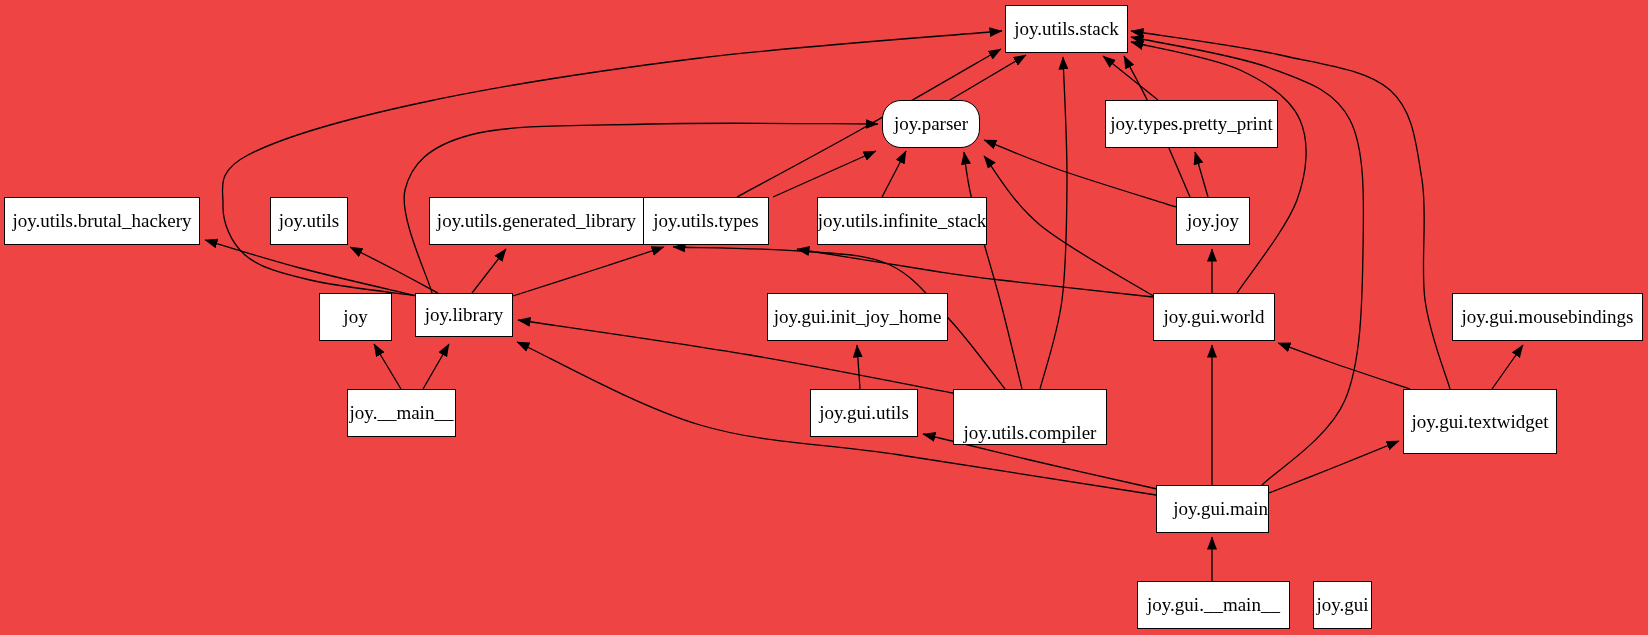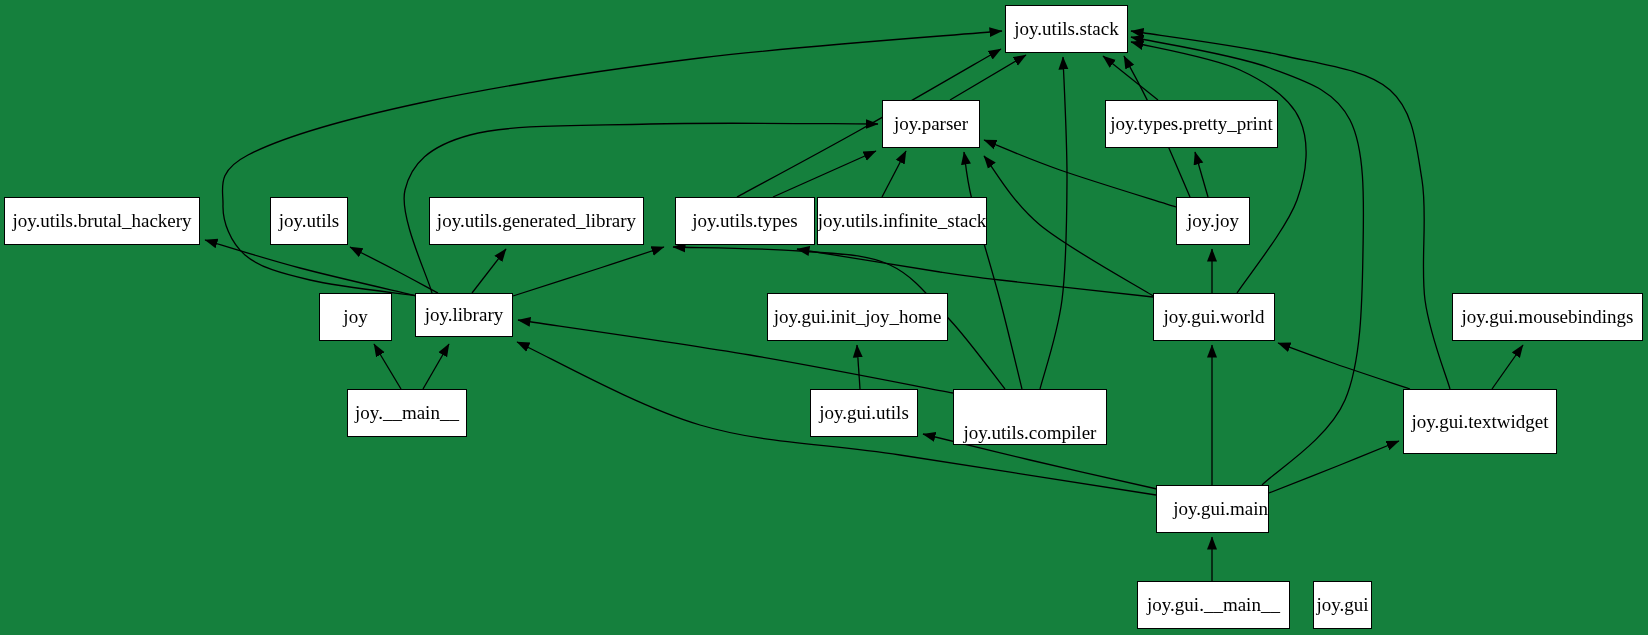"joy.utils.stack" #graph { background: #15803d -> #ef4444 }
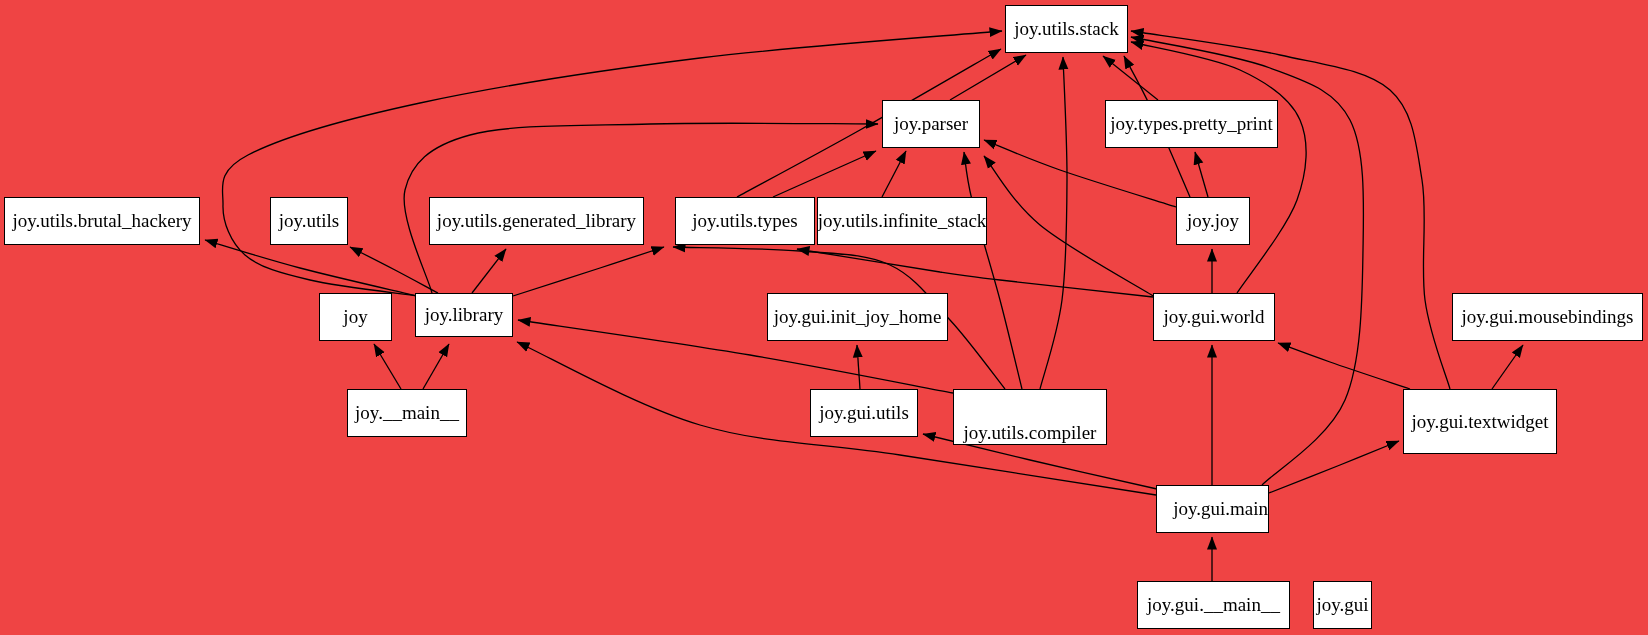"joy.parser" div.node { border-radius: none -> 19px }
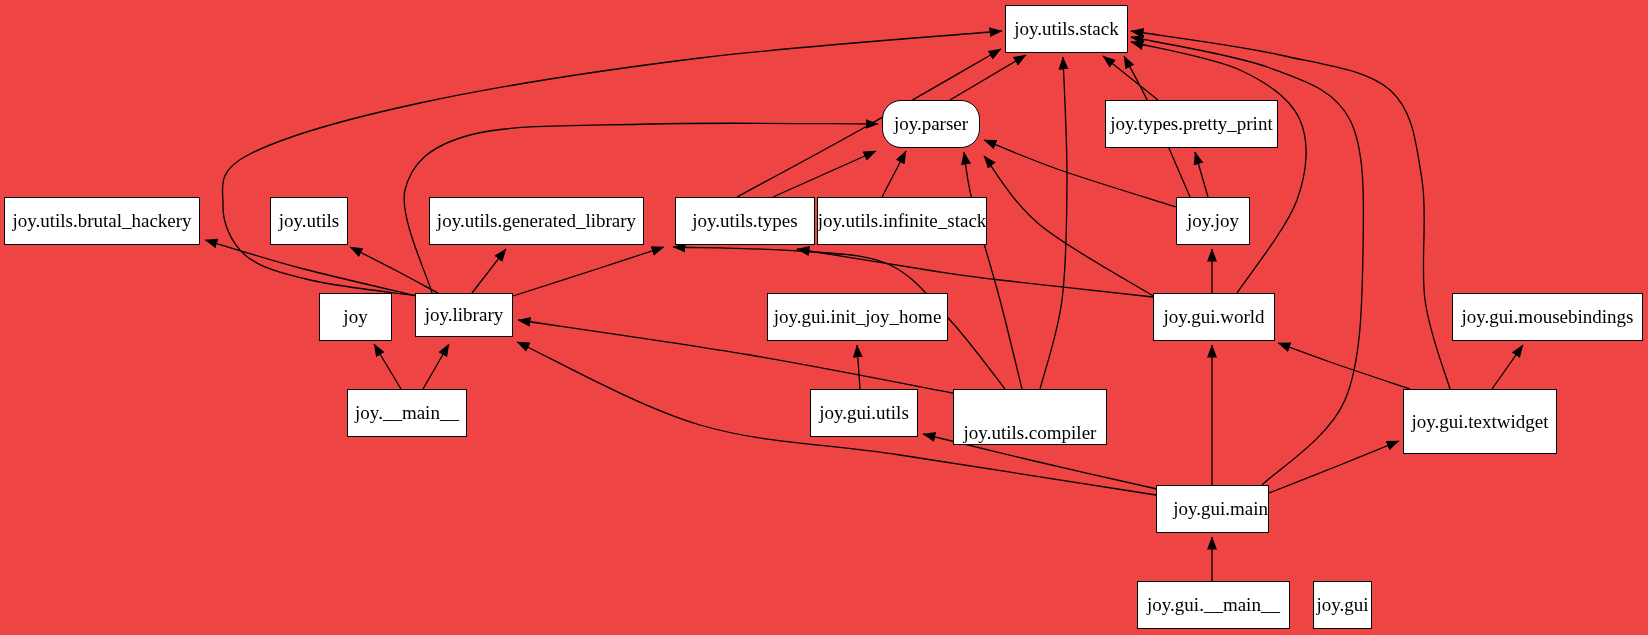"joy.utils.types" div.node { left: 675px -> 643px; width: 140px -> 126px }
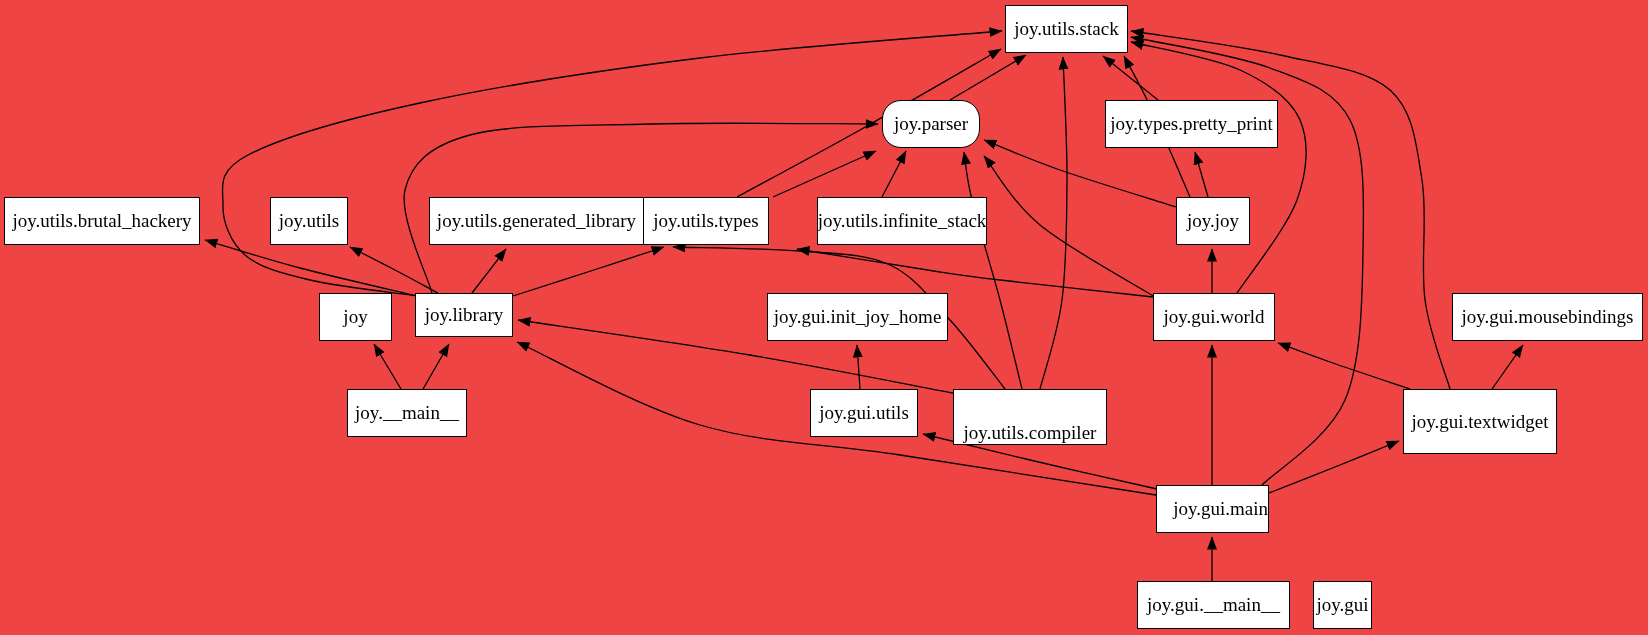"joy.__main__" div.node { width: 120px -> 109px }
